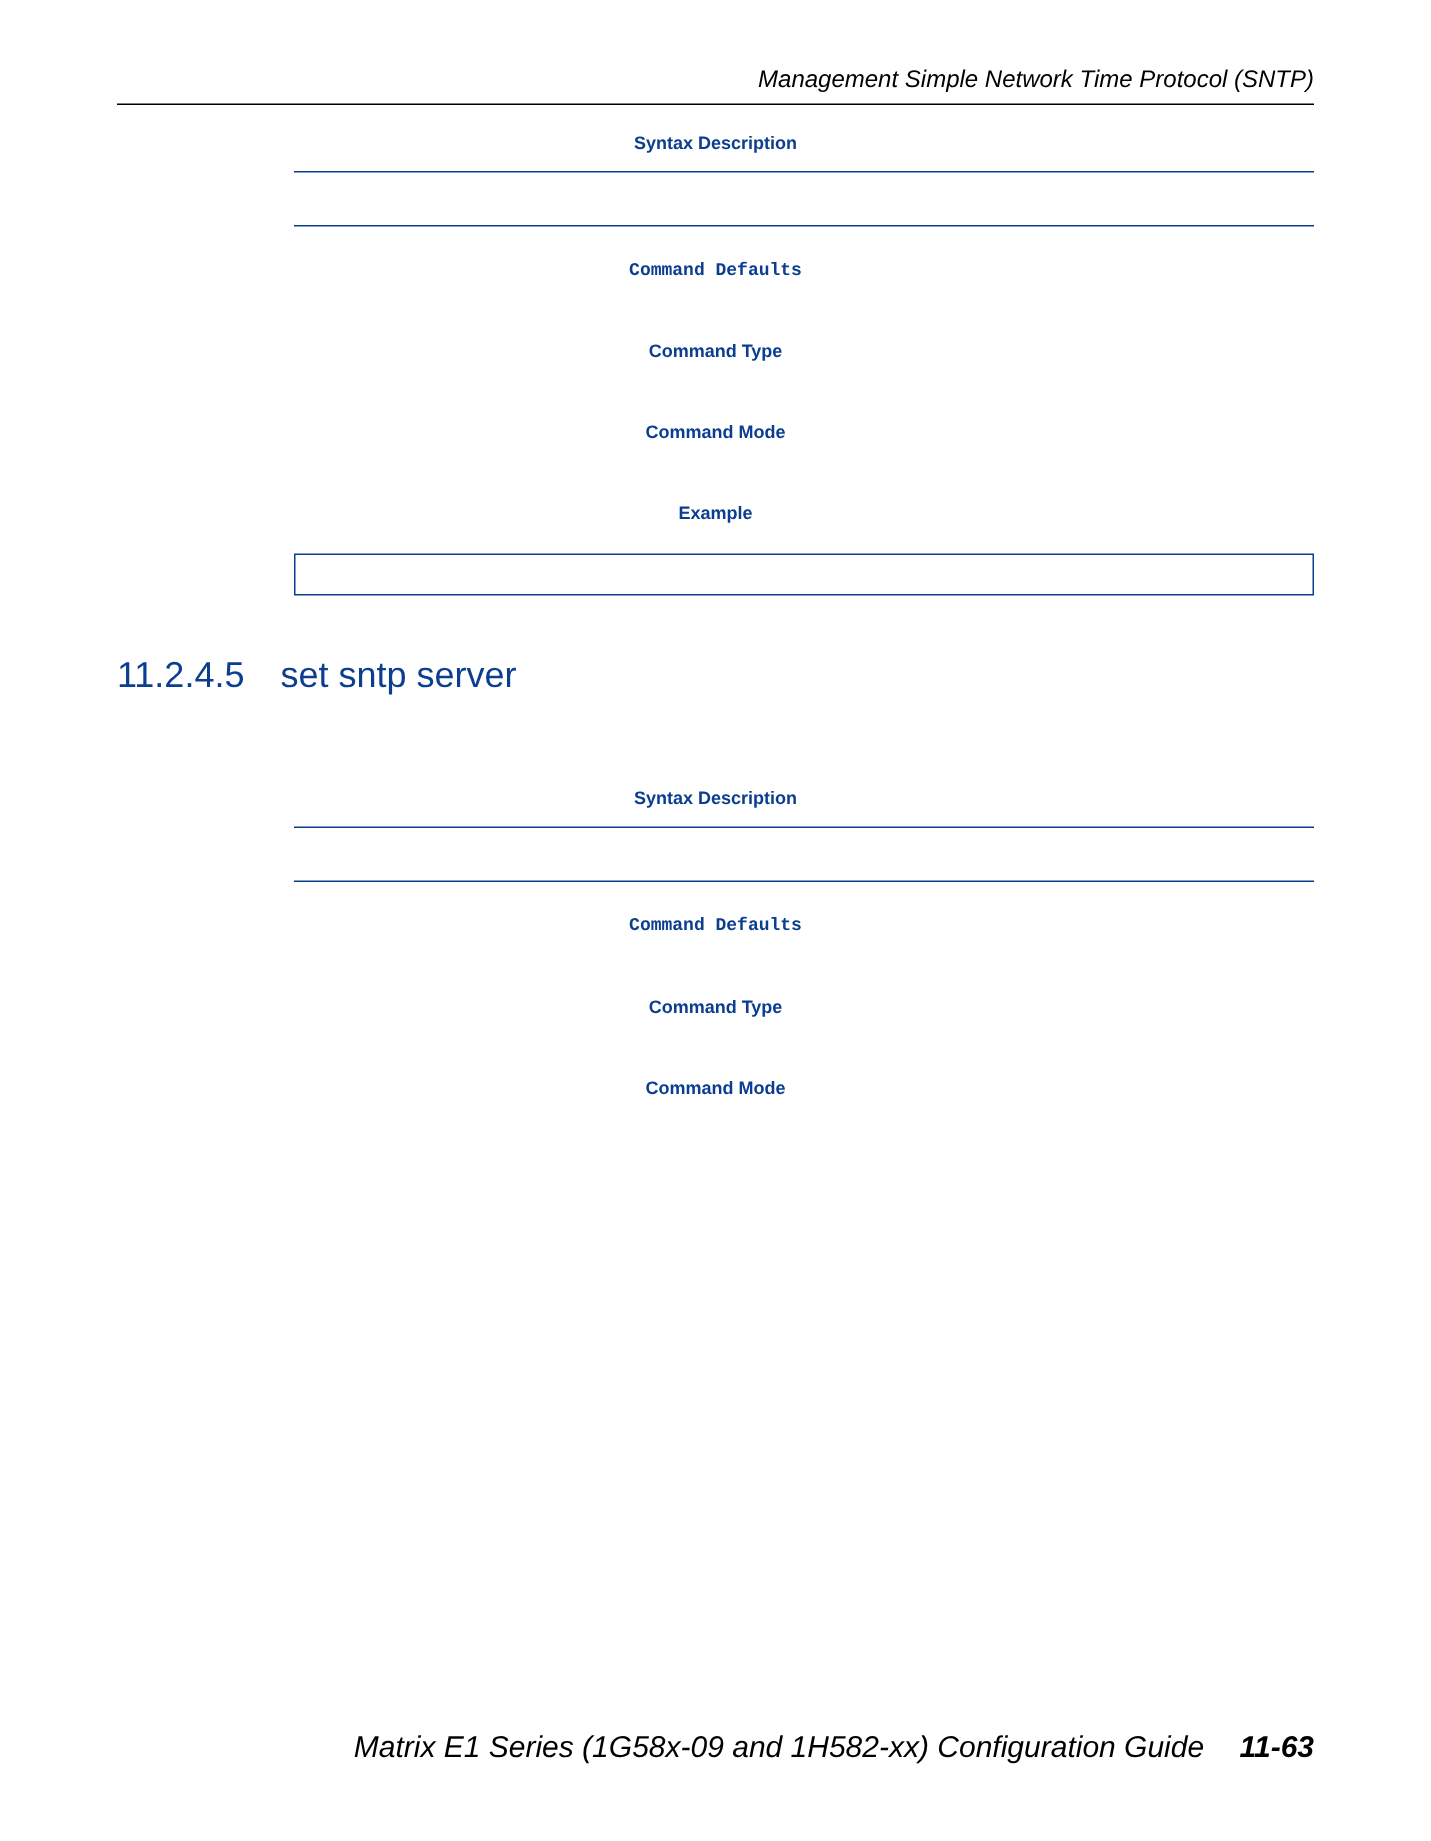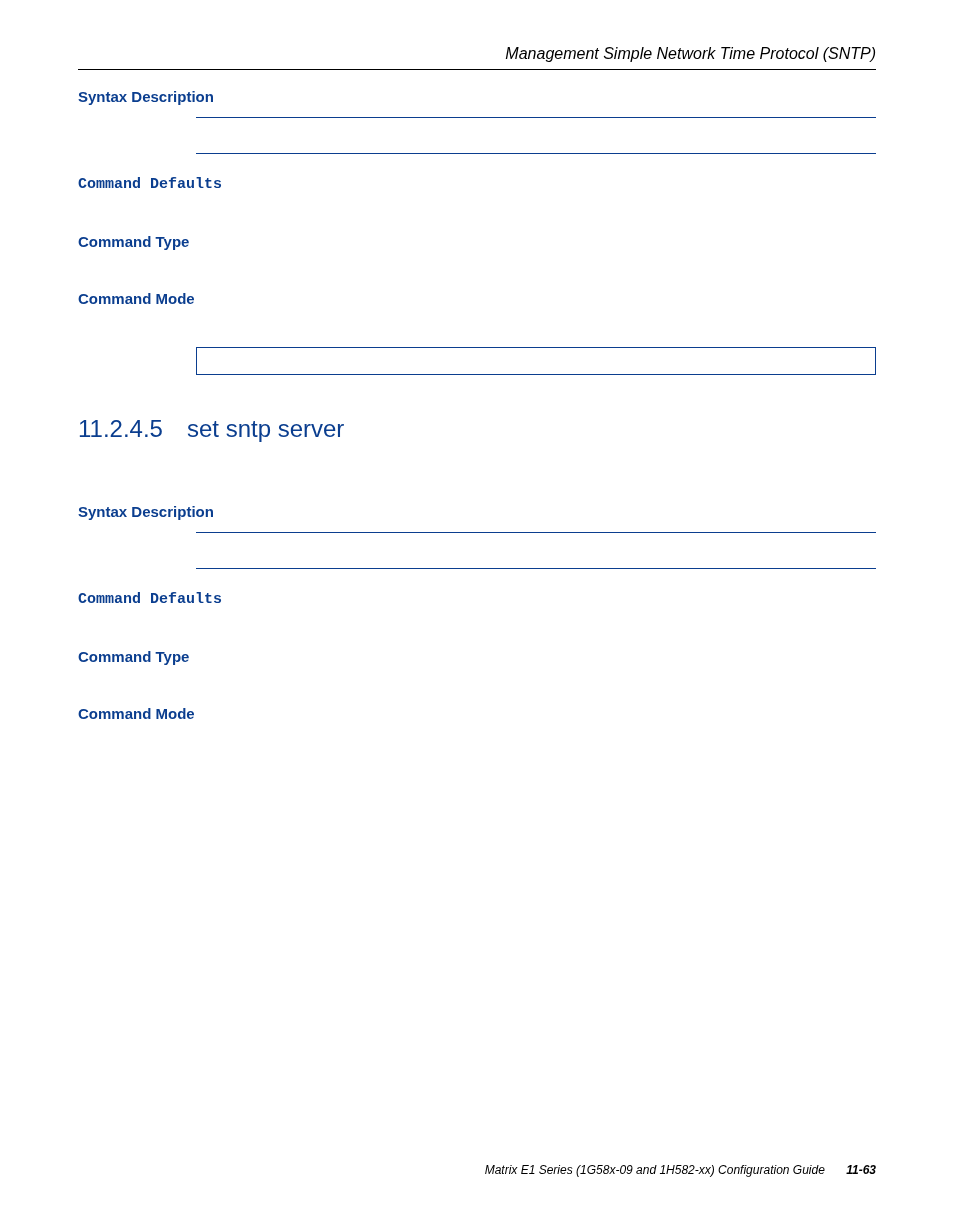"Syntax Description" .section-heading { font-size: 15px -> 12px; text-align: none -> center }
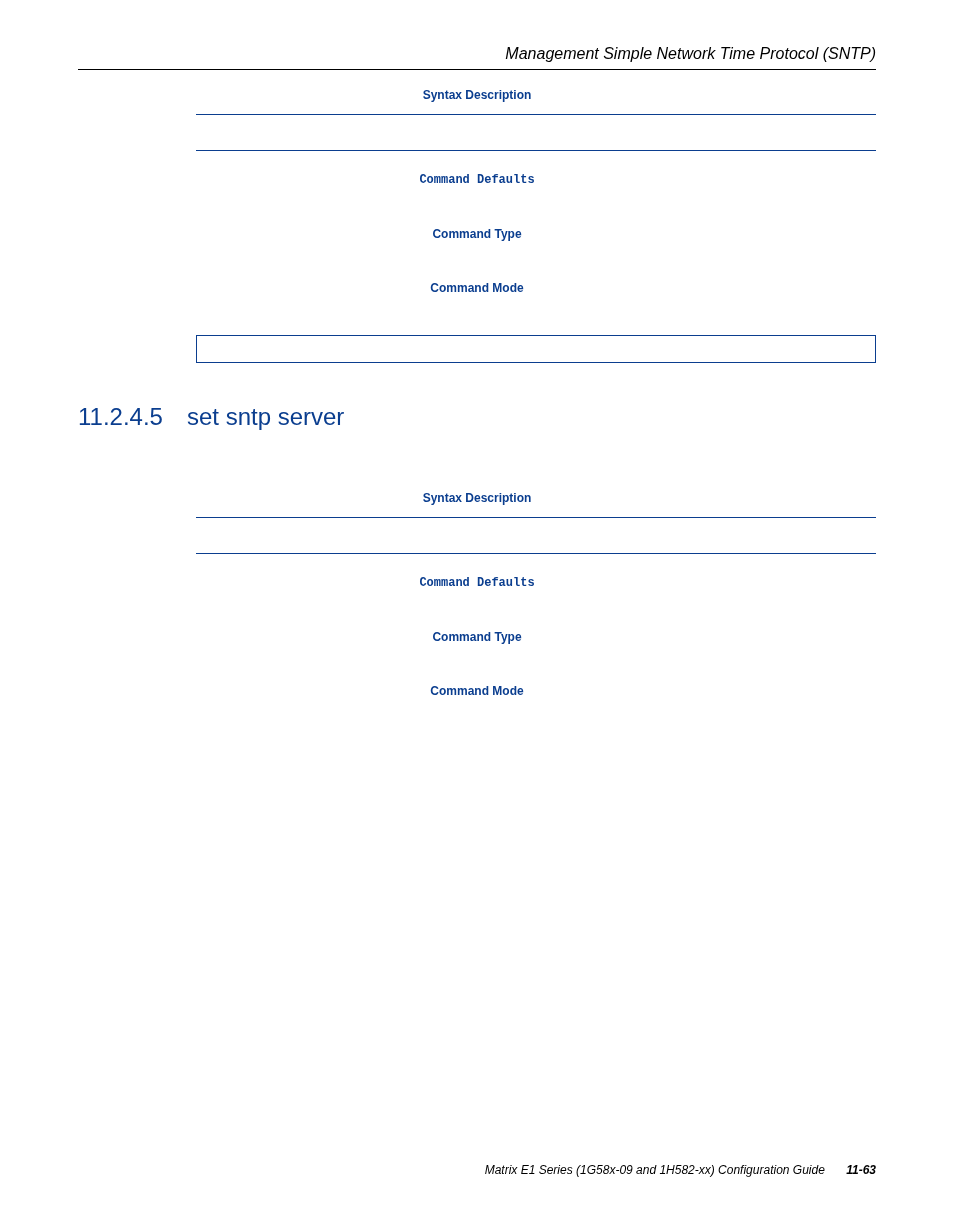"Example" div.section-heading { html: none -> <div>Example</div> }
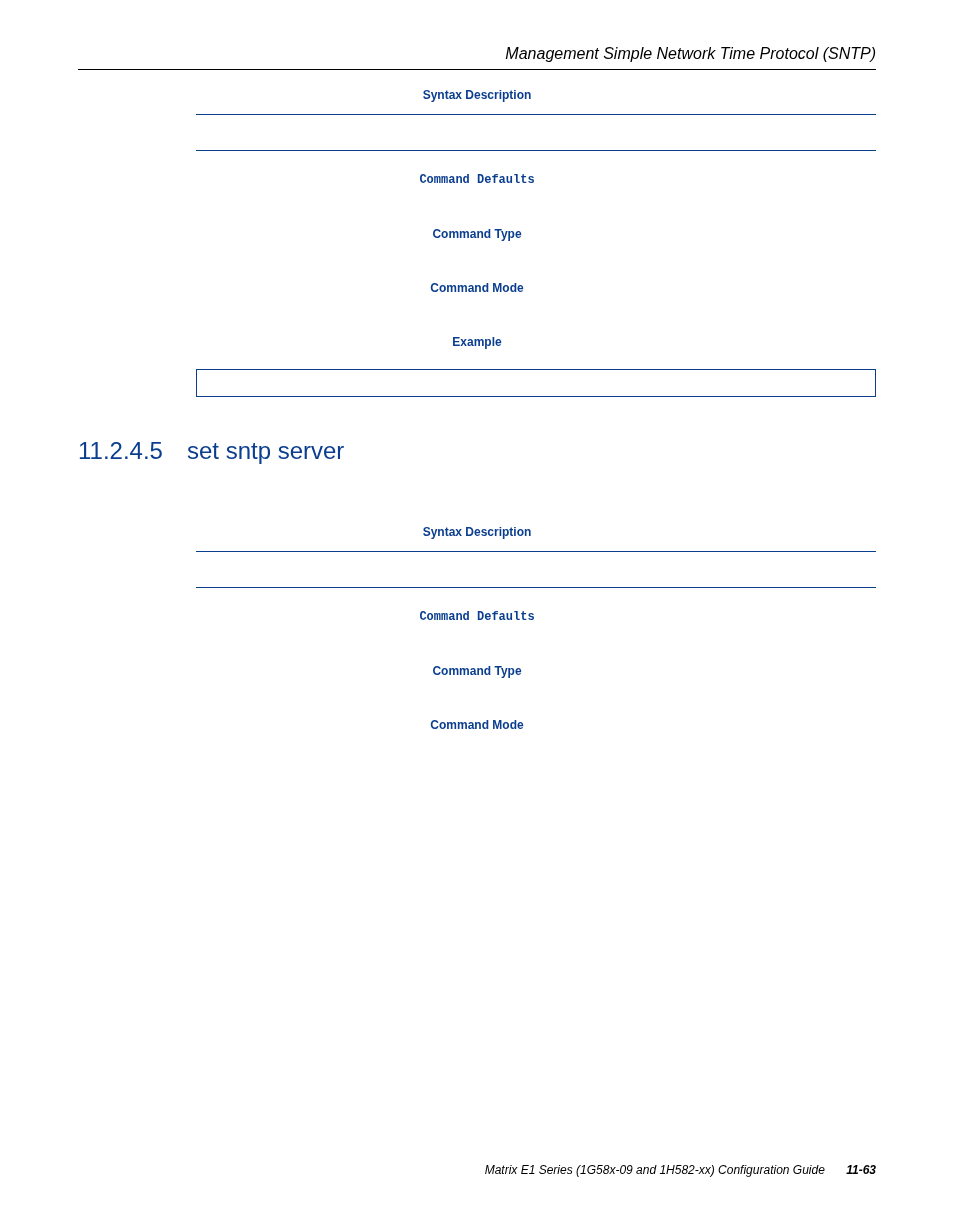"Matrix E1 Series (1G58x-09 and" .footer { font-size: 12px -> 20px }
